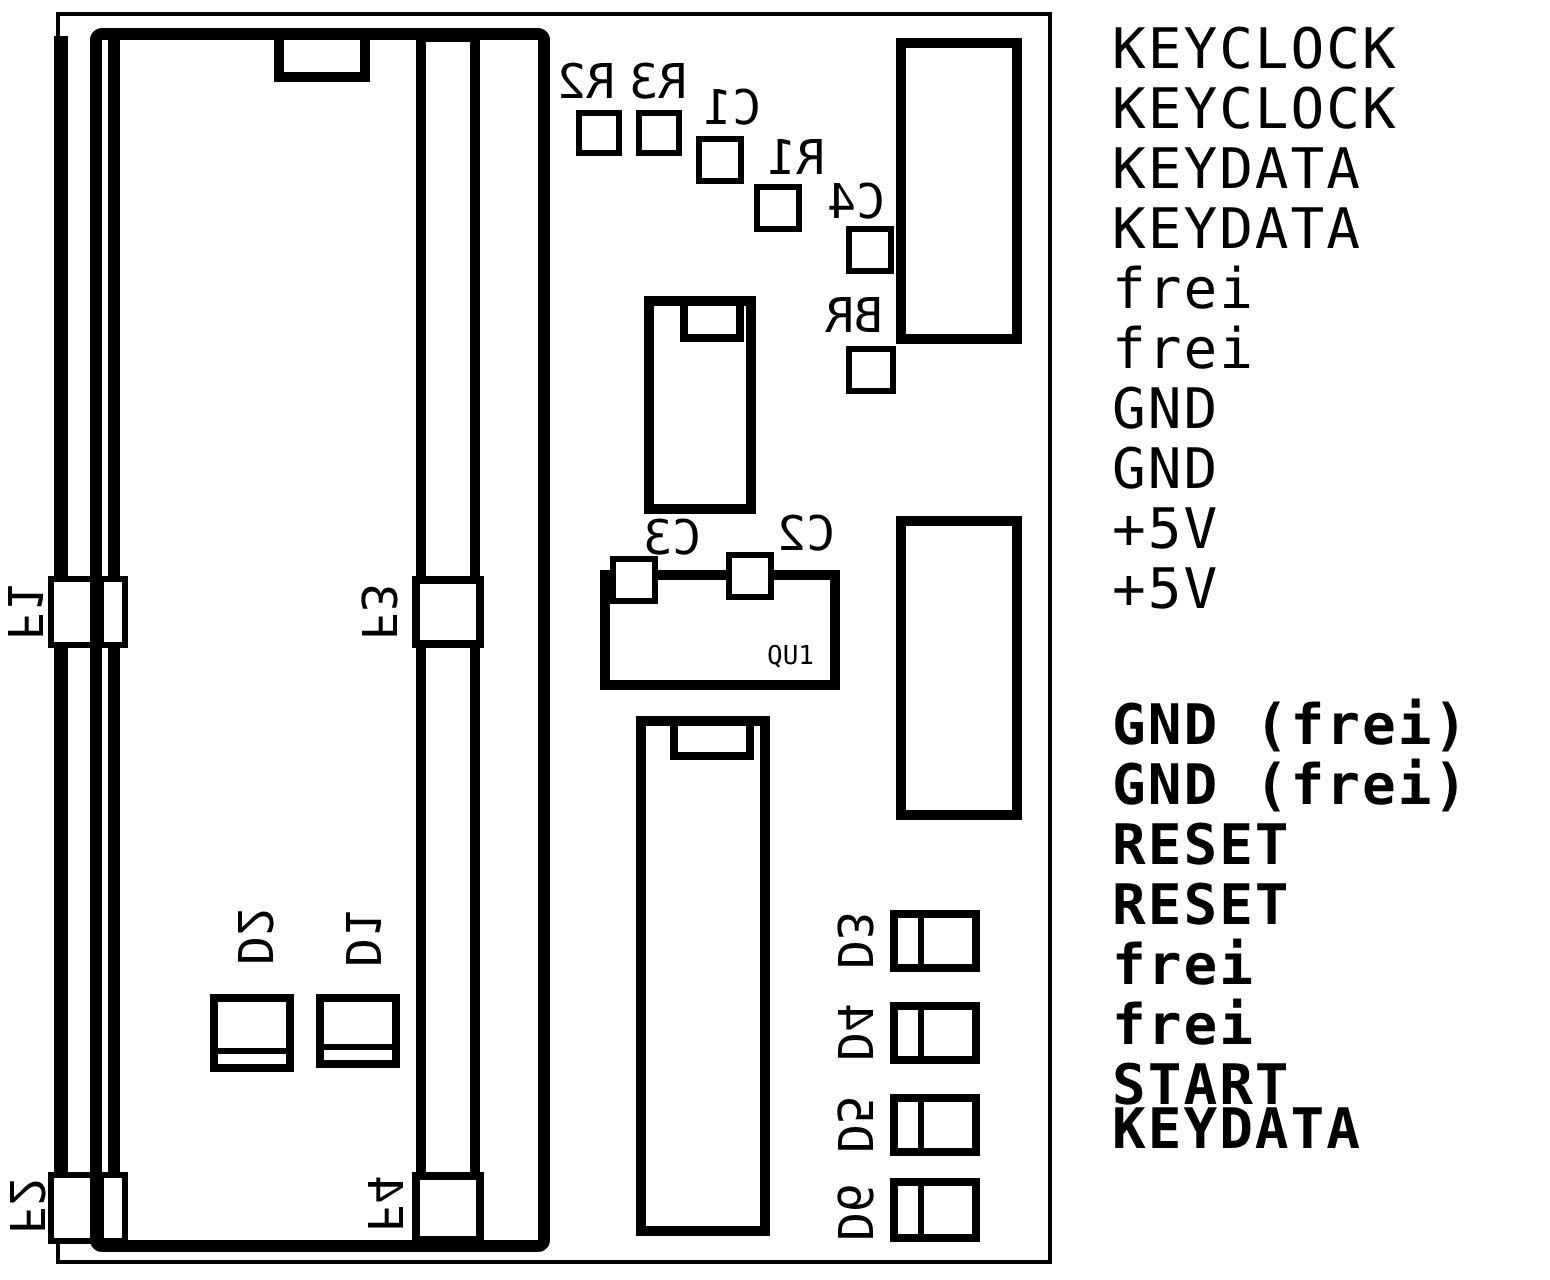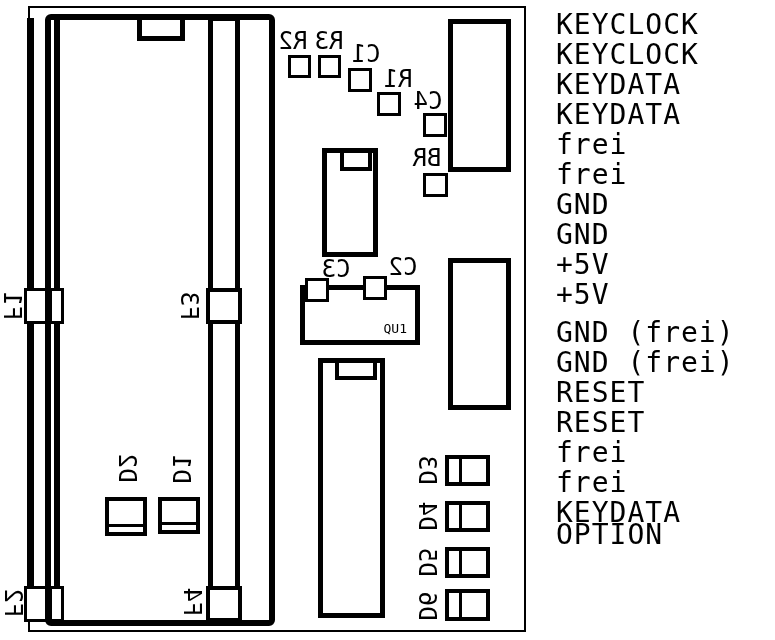"GND (frei)" div.signals { font-weight: none -> bold; top: 318px -> 348px }
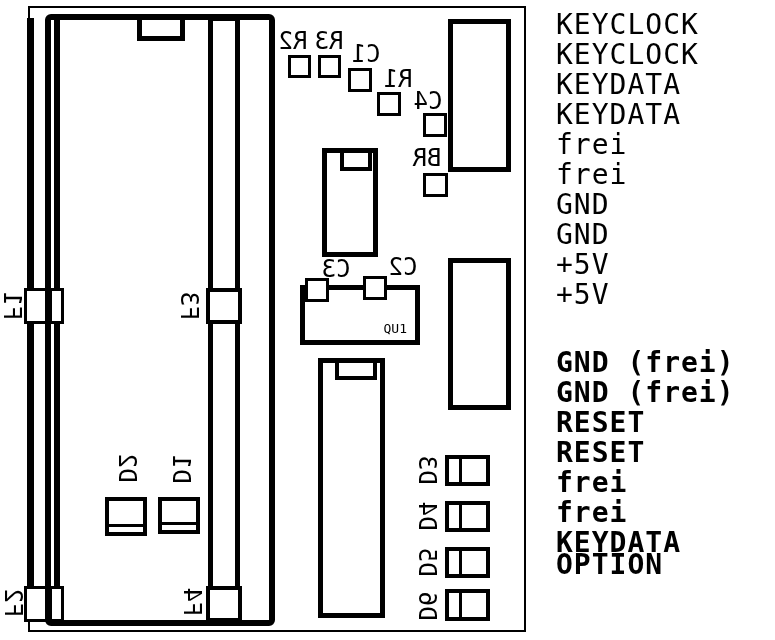"START" div.line { html: none -> <div>START</div> }
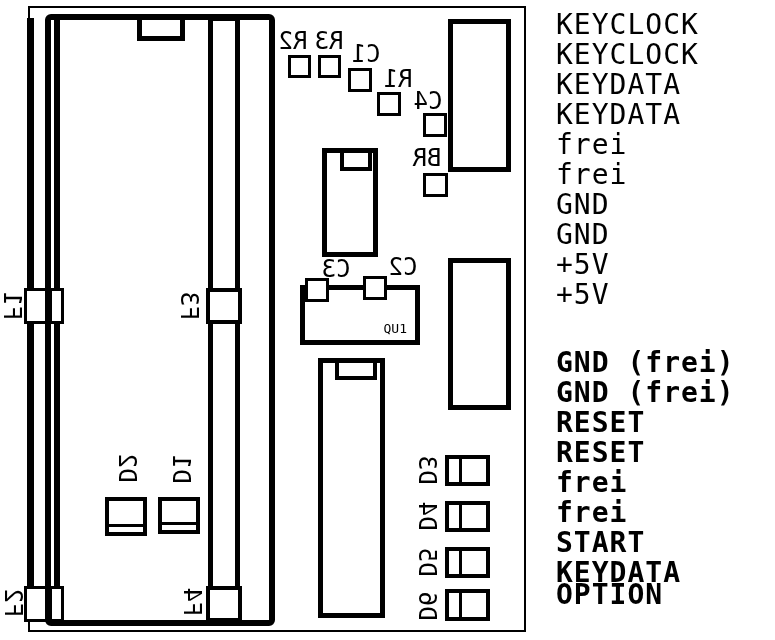"OPTION" div.line { html: <div>OPTION</div> -> none }
